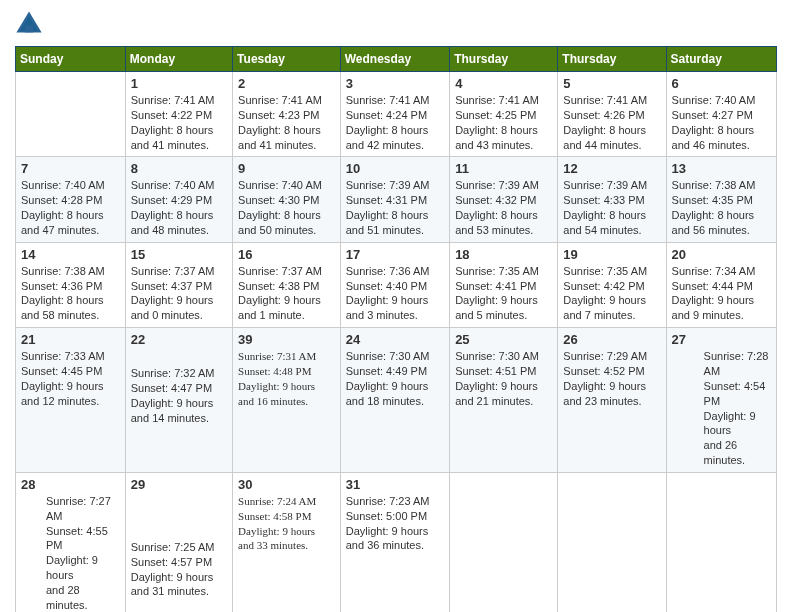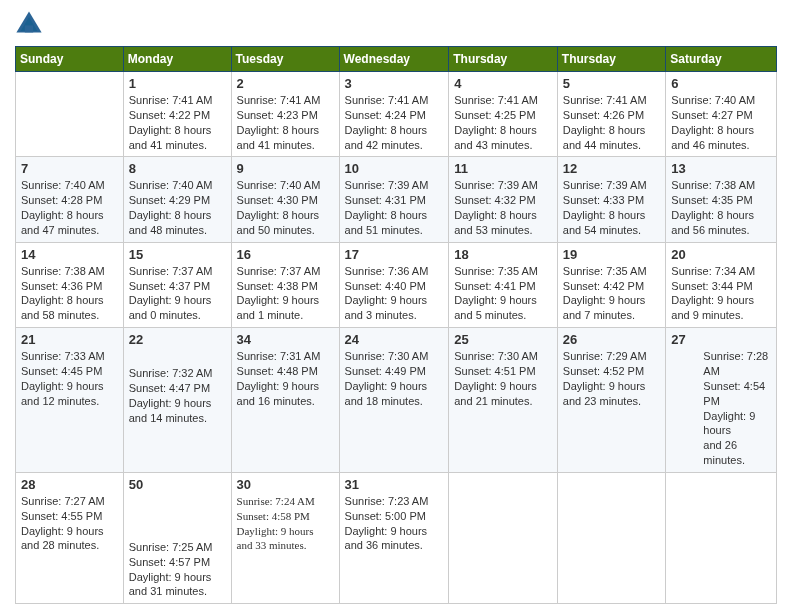"Sunrise: 7:34 AM" div.day-info { text: 3:44 -> 4:44 }
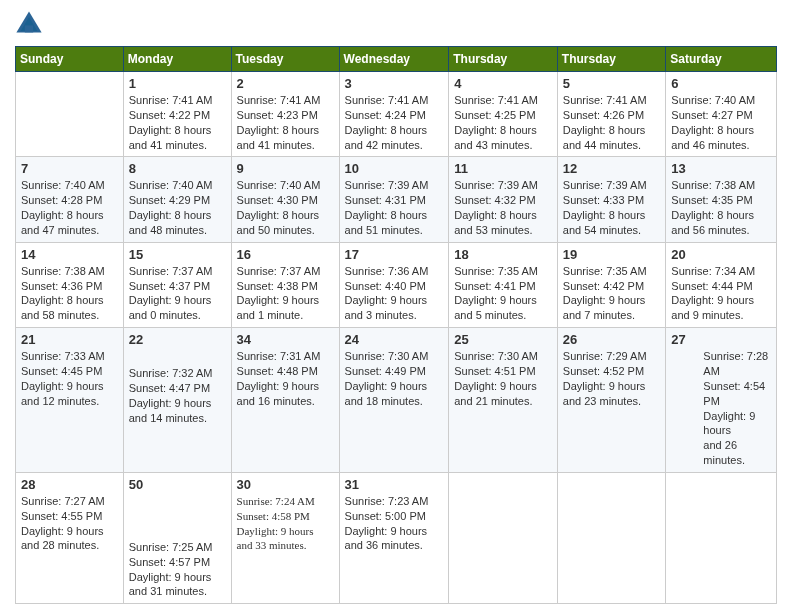"34" div.day-num { text: 34 -> 39 }
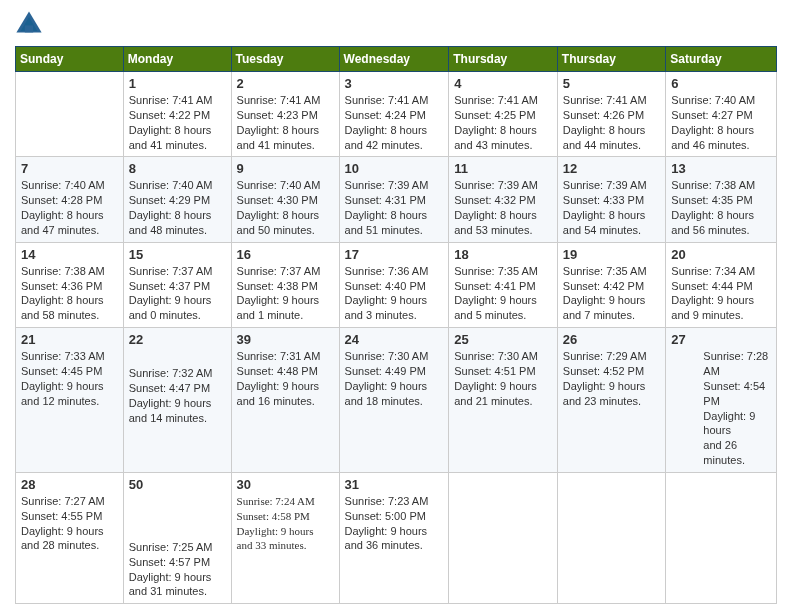"Sunrise: 7:31 AM" div.day-info { font-family: none -> Liberation Serif, serif }
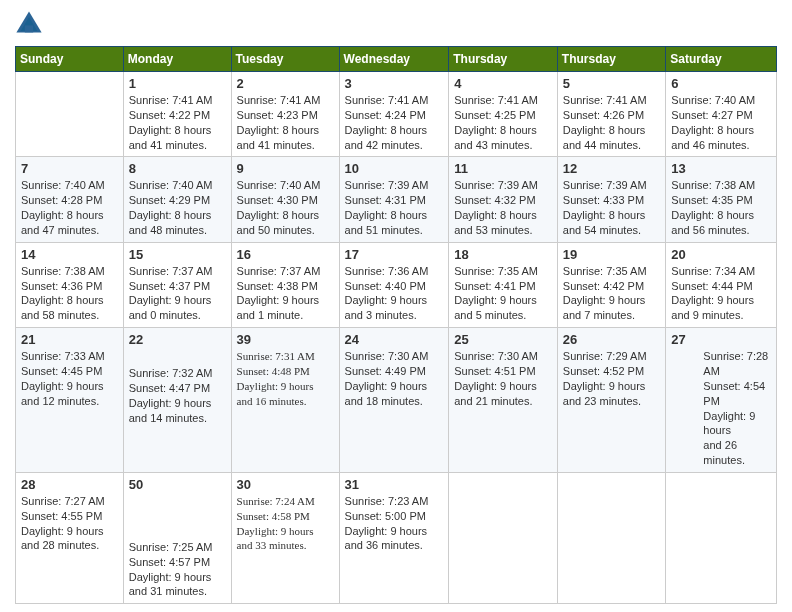"50" div.day-num { text: 50 -> 29 }
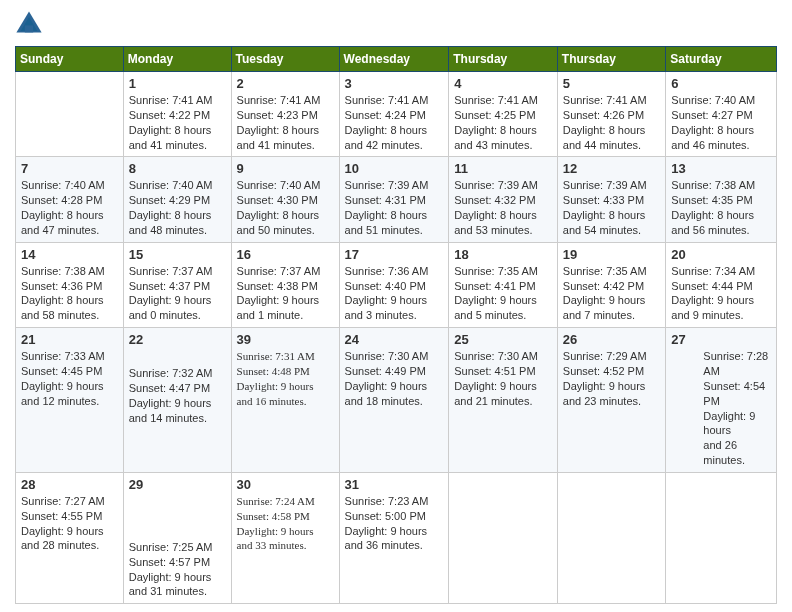"Sunrise: 7:27 AM" div.day-info { margin-left: none -> 25px }
